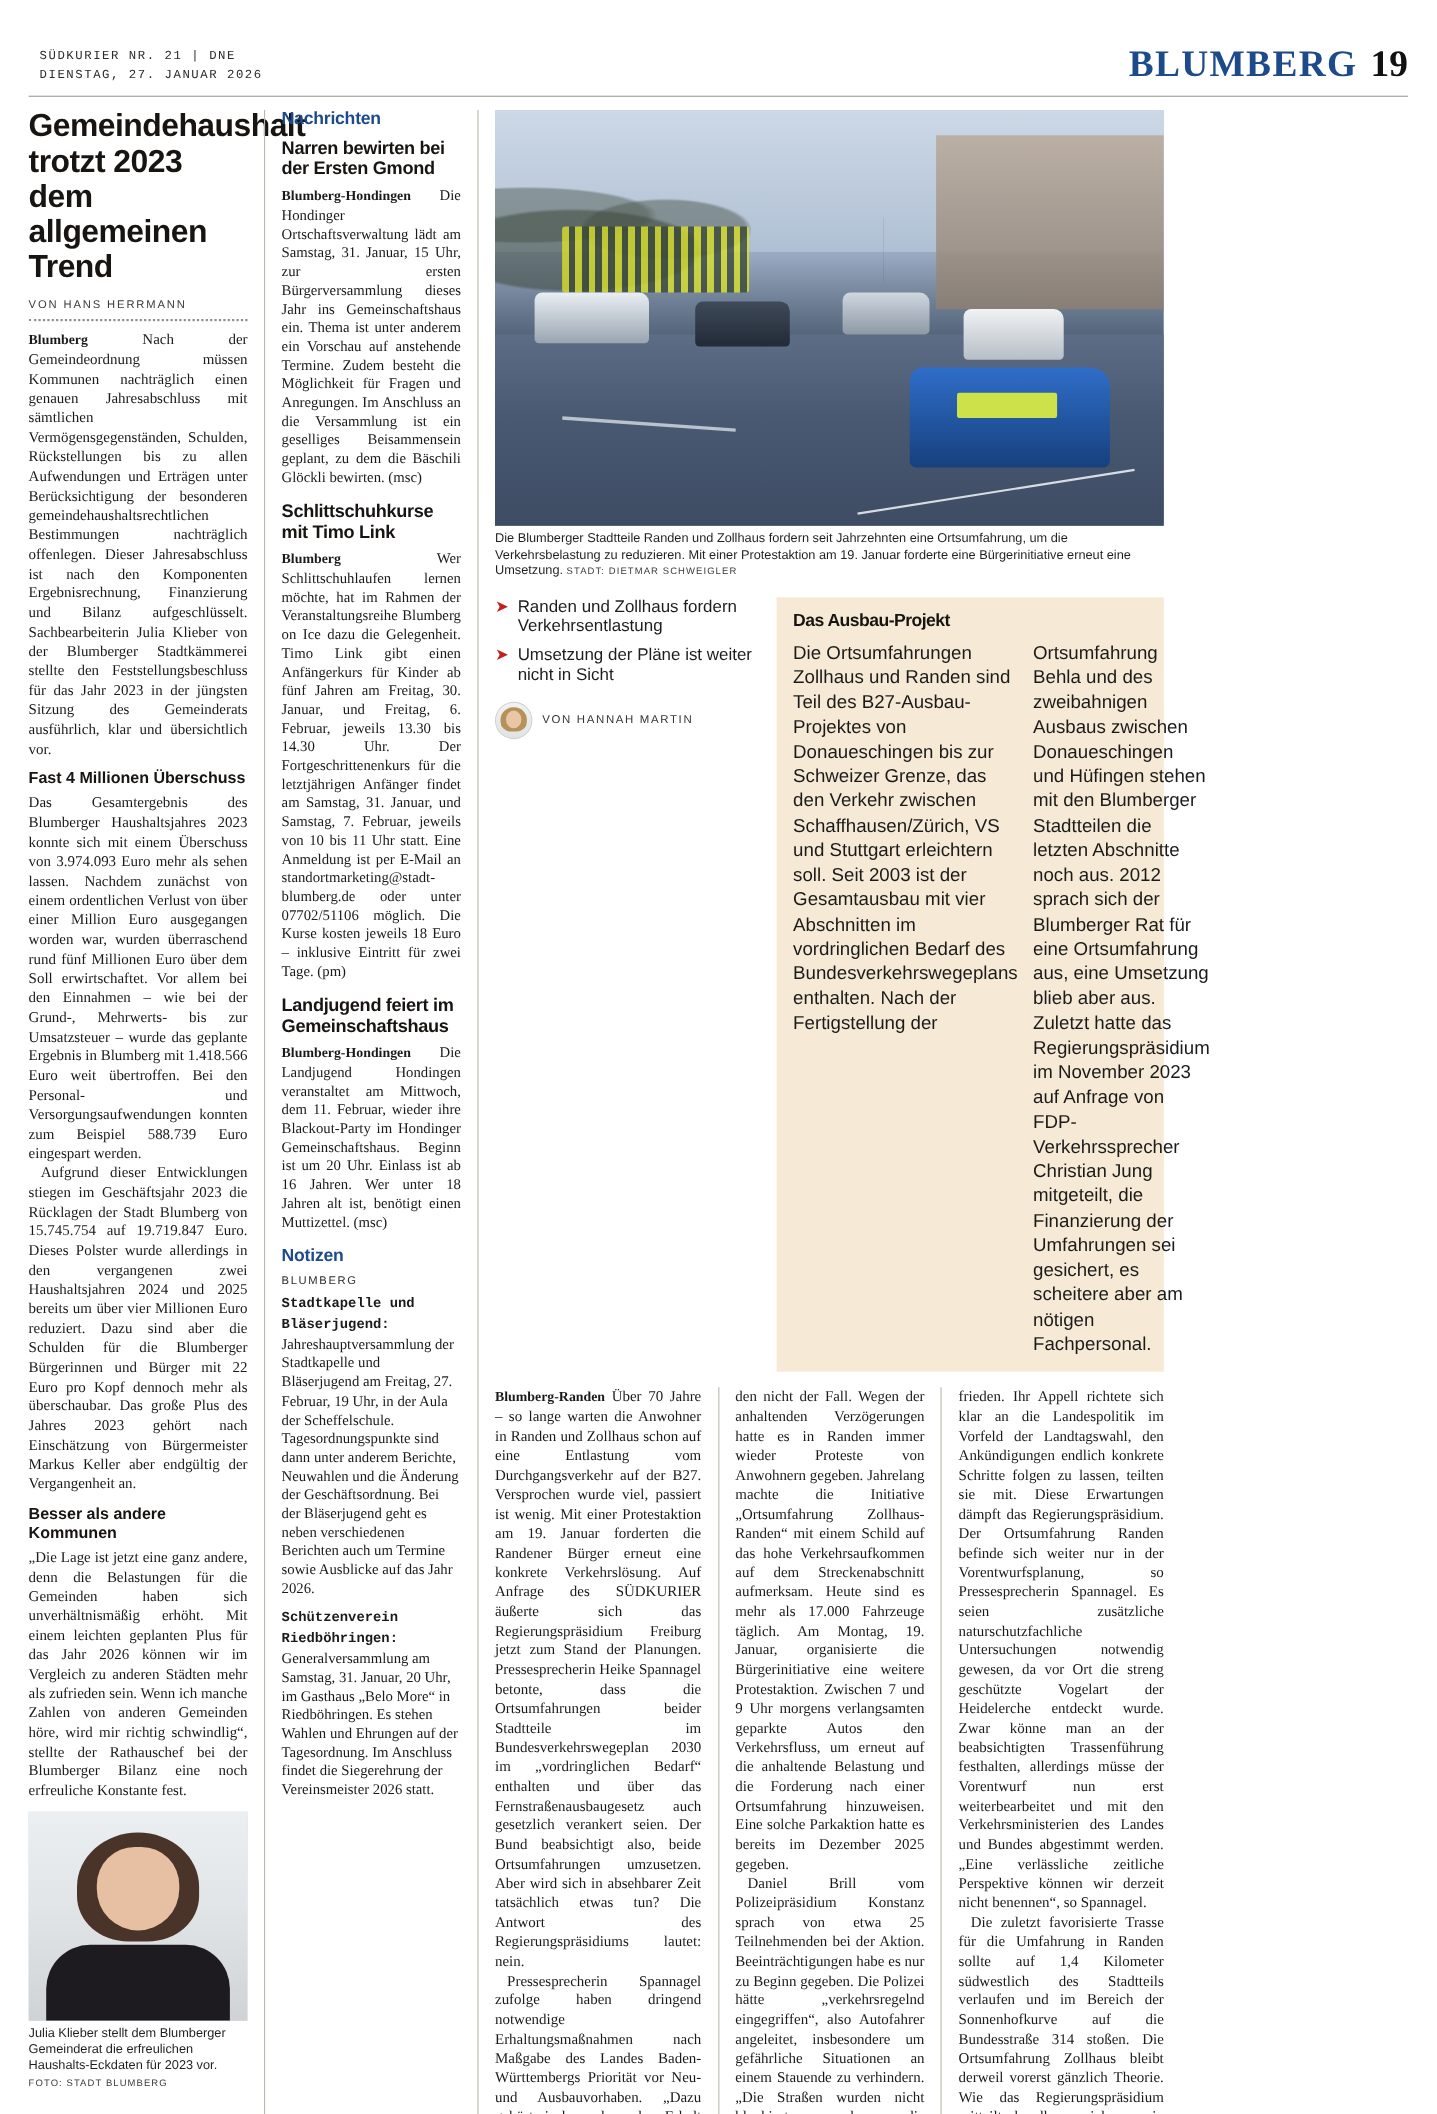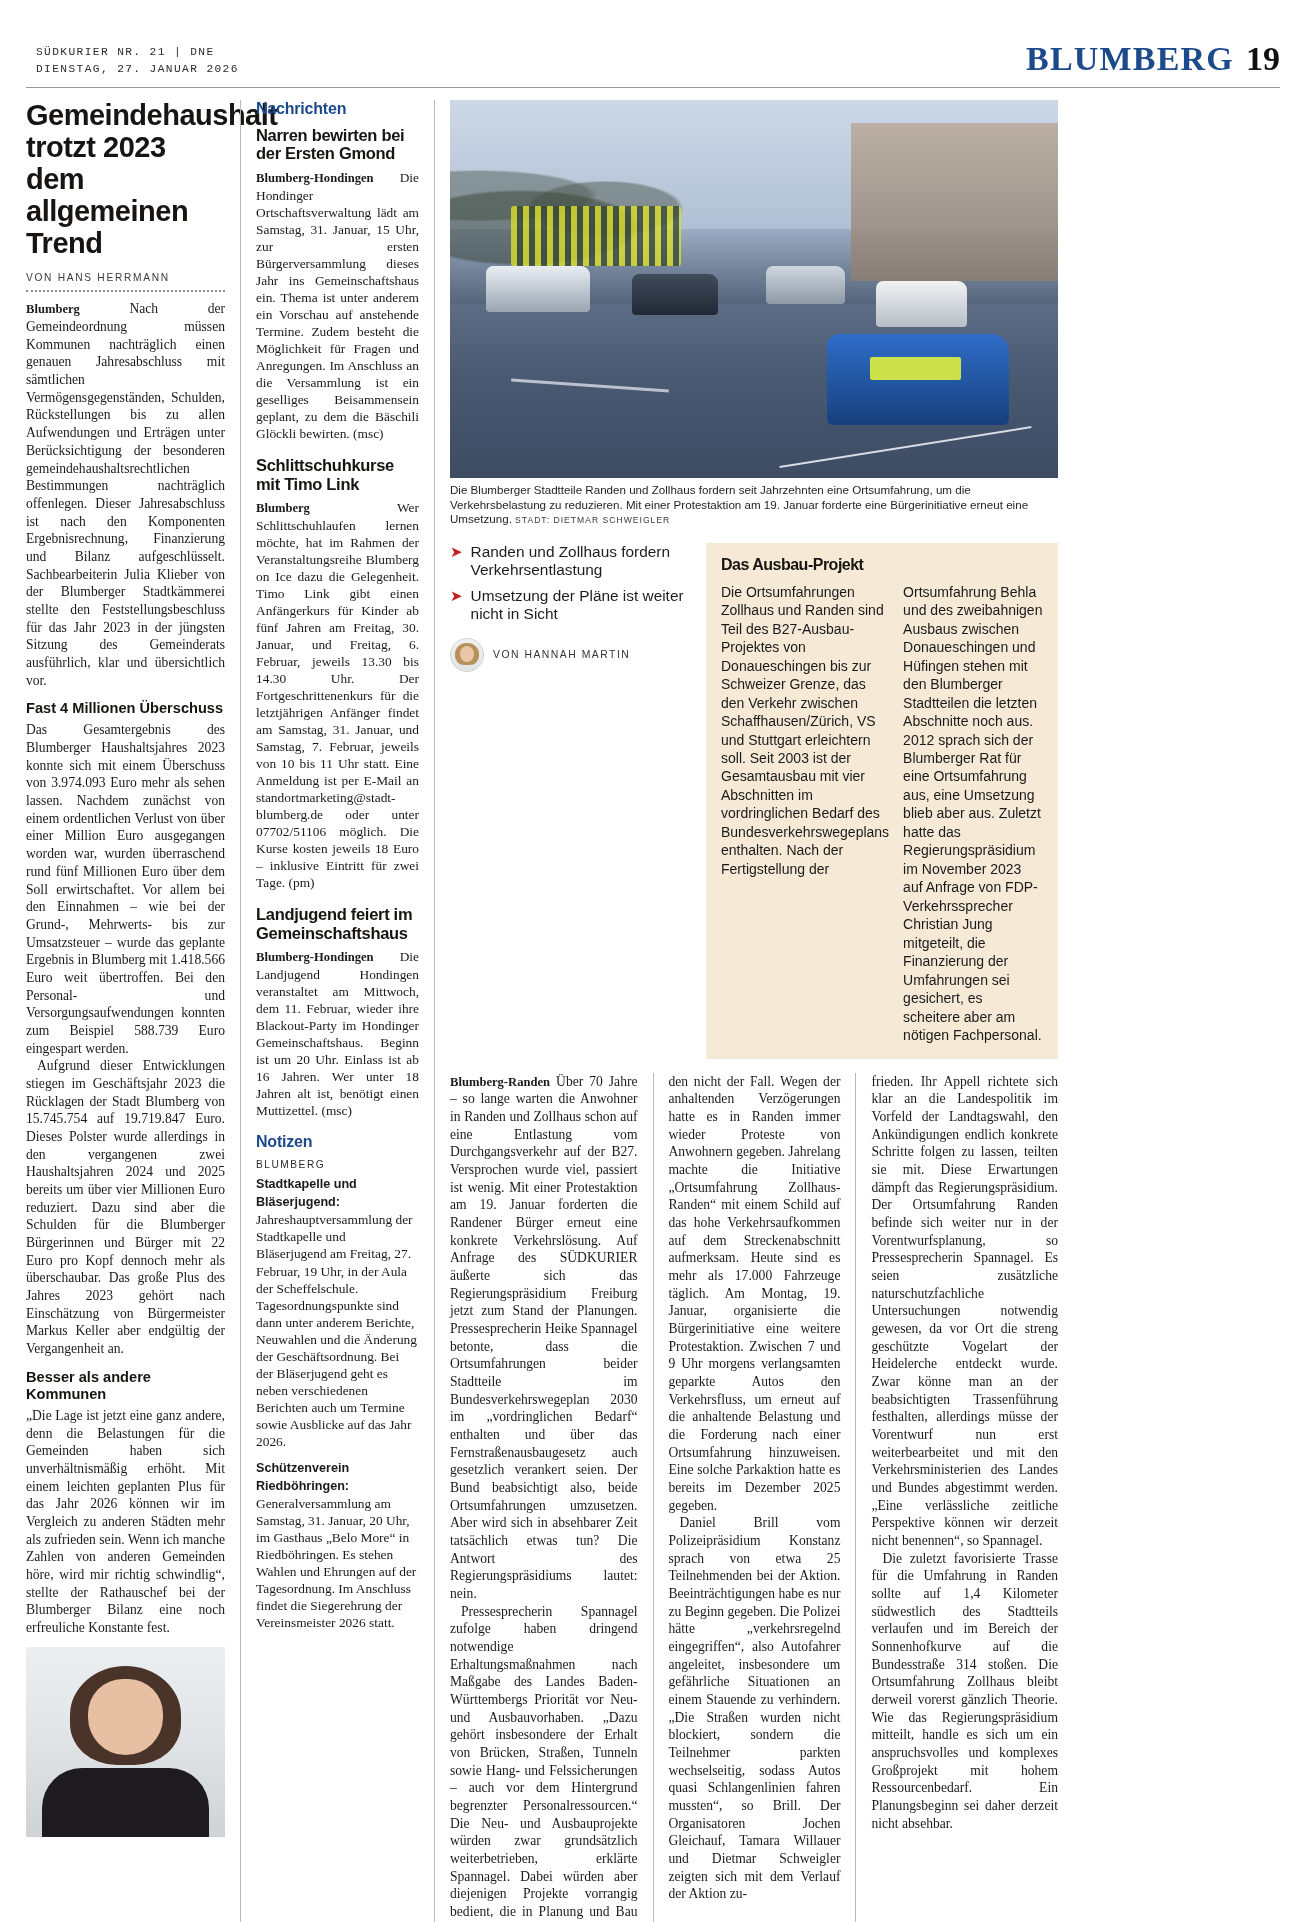"Die Ortsumfahrungen Zollhaus und Randen" .infobox p { font-size: 14px -> 17px }
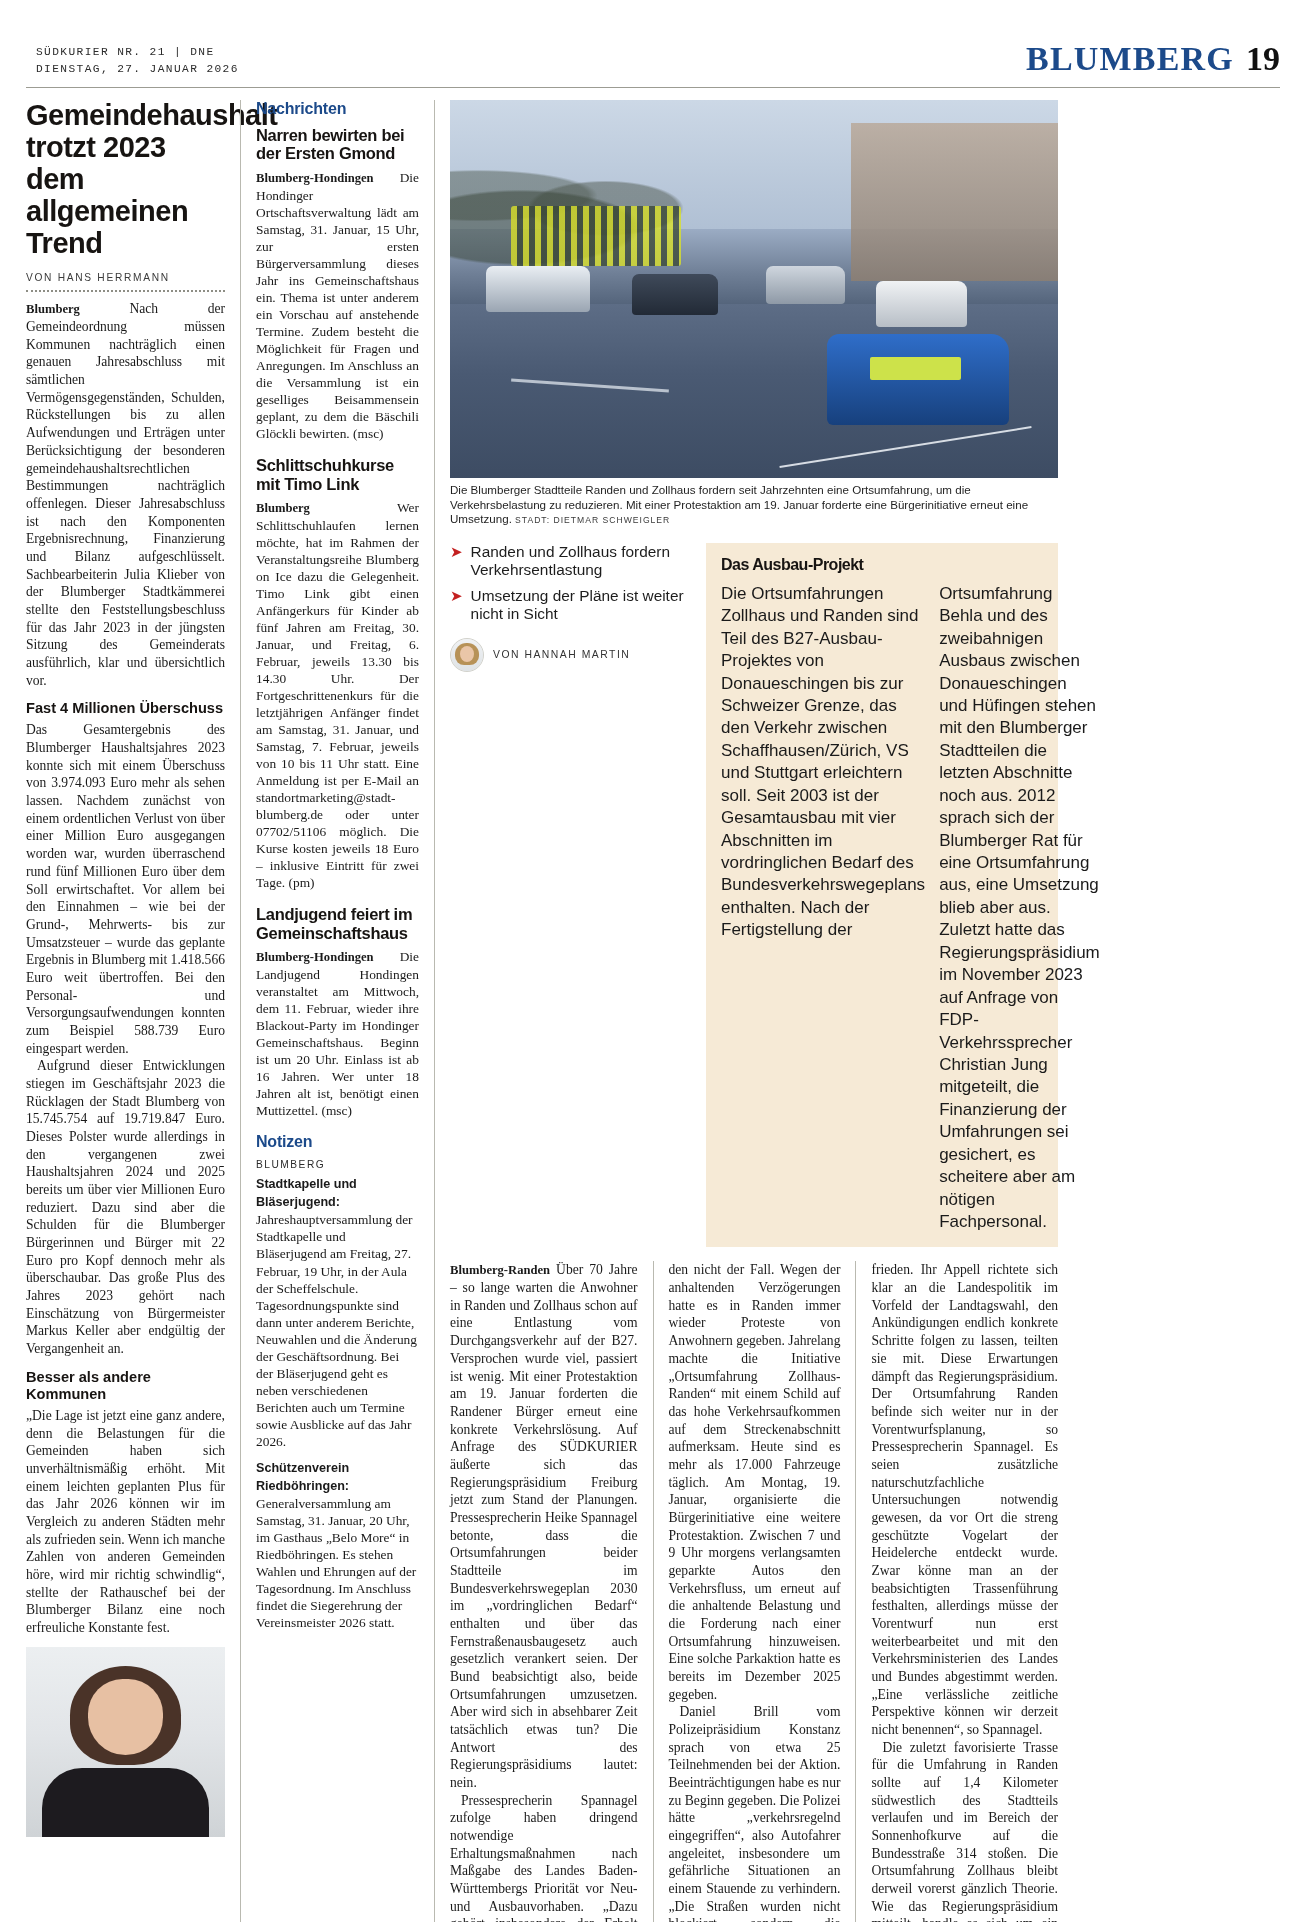"Stadtkapelle und Bläserjugend:" .notiz-title { font-family: Liberation Sans, sans-serif -> Liberation Mono, monospace }
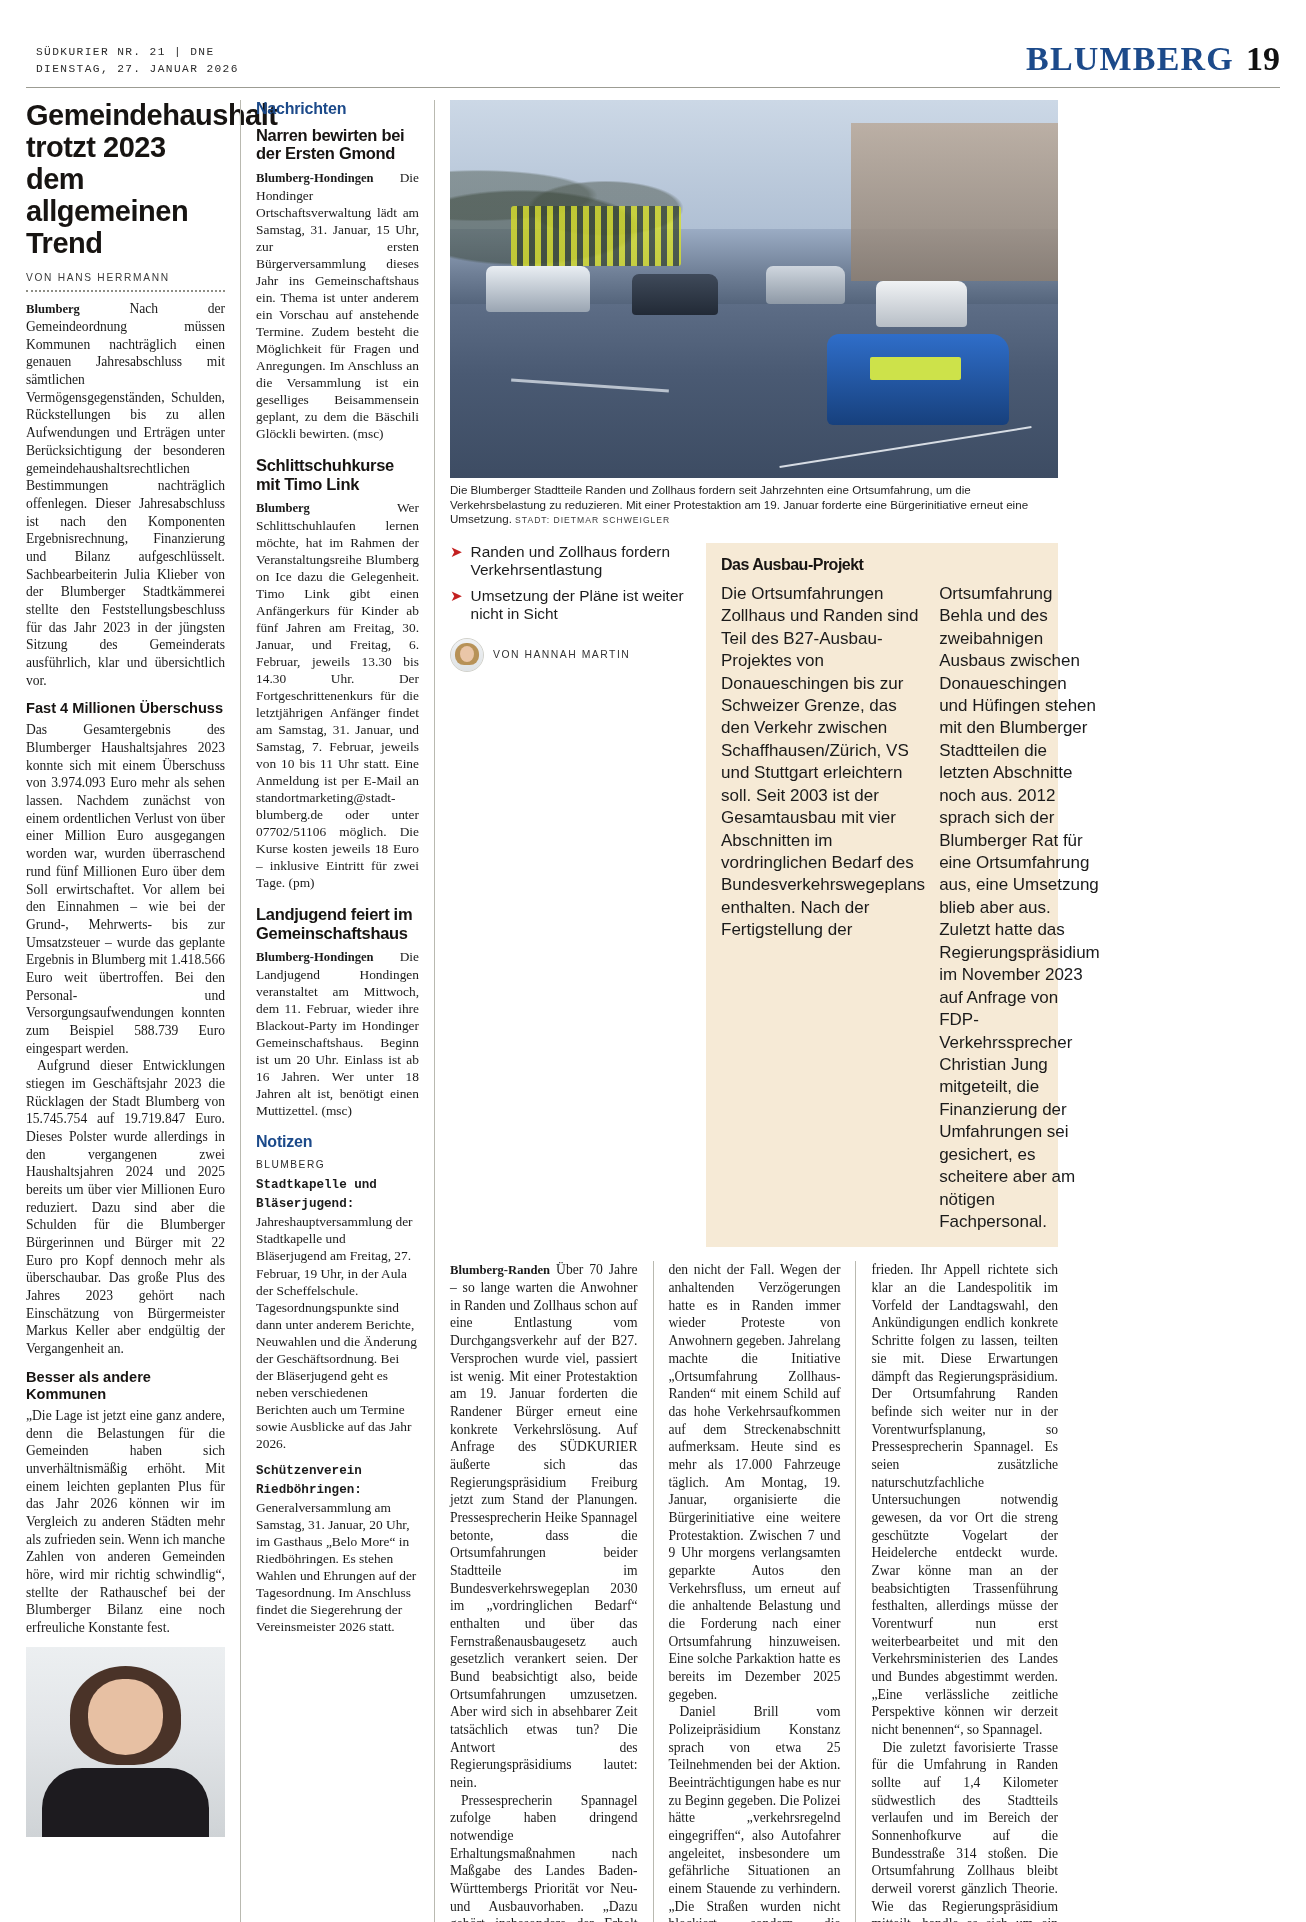"Julia Klieber stellt dem Blumberger" div.cap { html: none -> <div><span>Julia Klieber stellt dem Blumberger Gemeinderat die erfreulichen Haushalts-Eckdaten für 2023 vor.</span> <span>FOTO: STADT BLUMBERG</span></div> }
